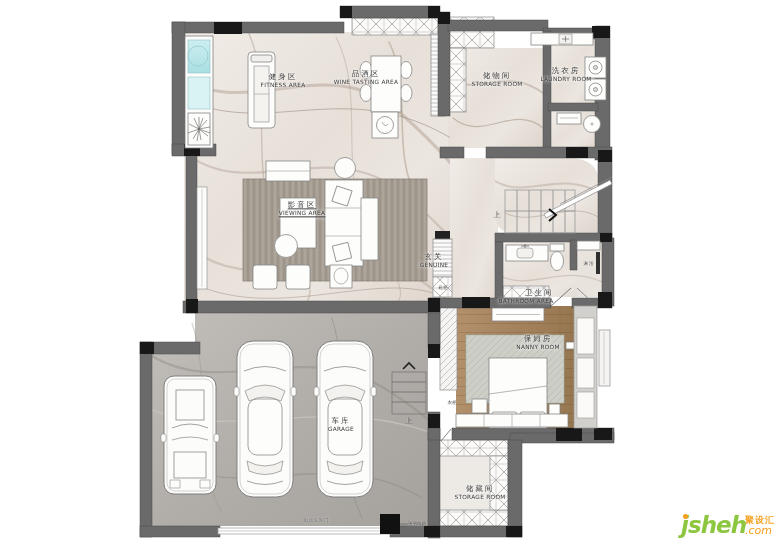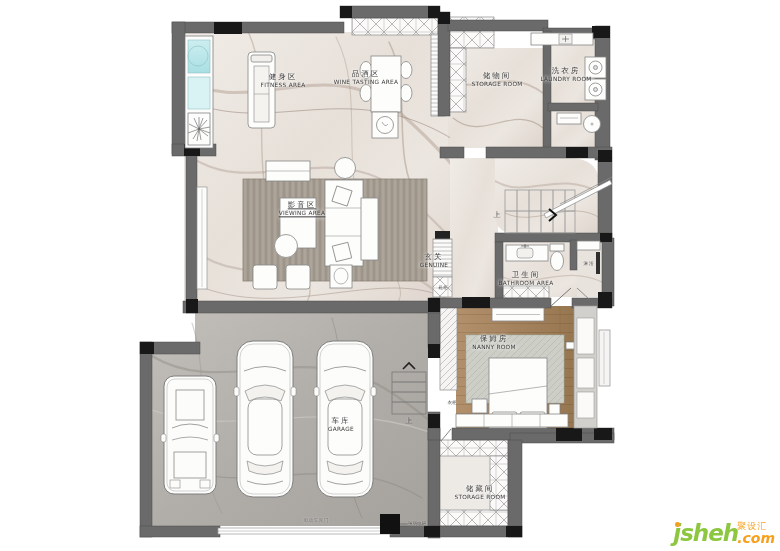"卫生间" div.lbl { text-align: none -> right; top: 279px -> 297px }
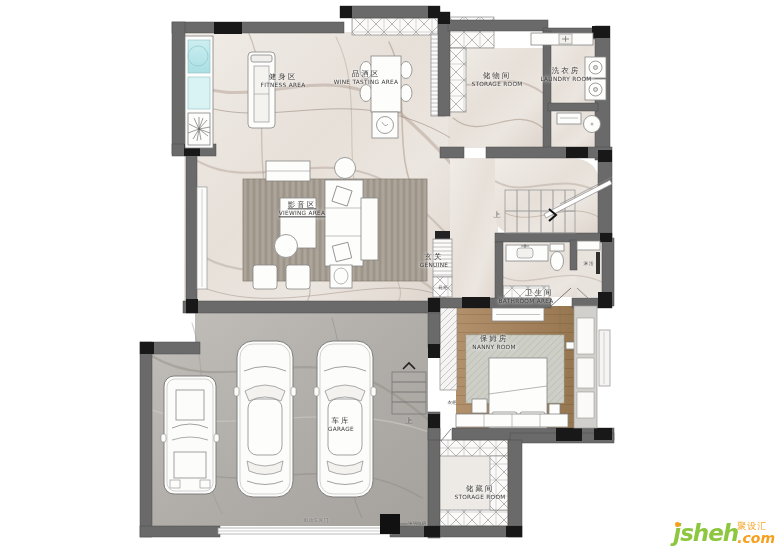"保姆房" div.lbl { left: 494px -> 538px }
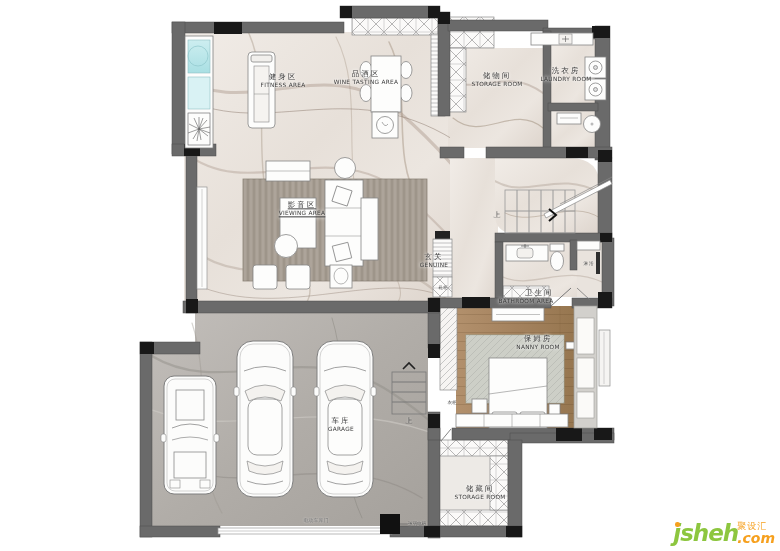"jsheh" .logo { align-items: center -> flex-start; bottom: 5px -> 14px }
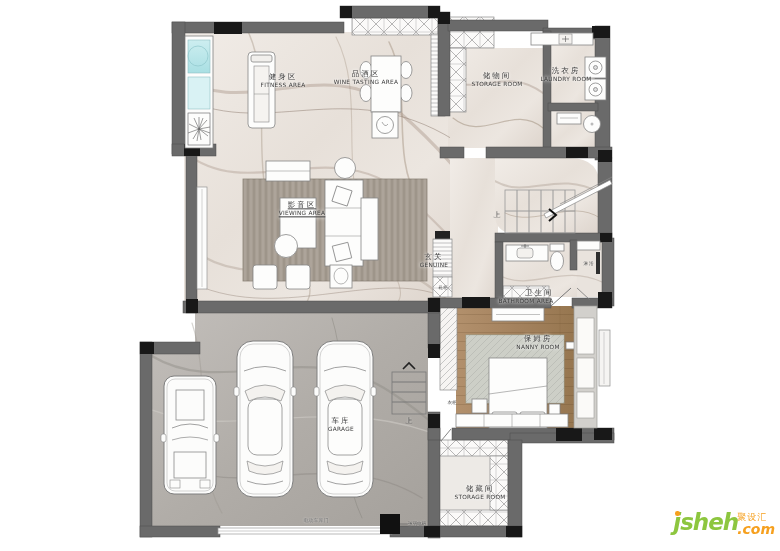"聚设汇" .logo-cn { font-weight: normal -> bold }
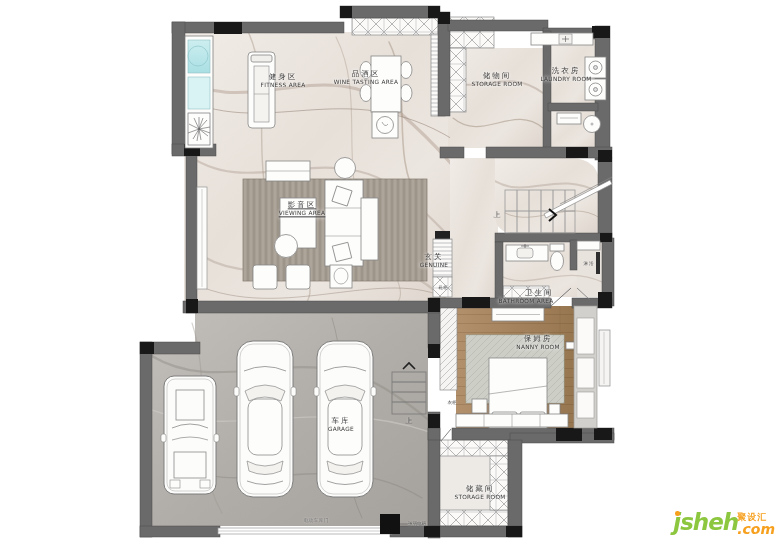".com" .logo-tld { font-size: 14px -> 11px; font-weight: bold -> normal }
